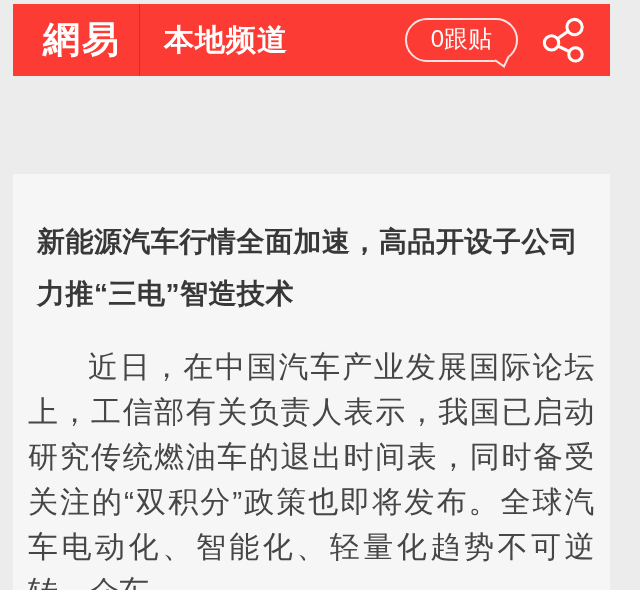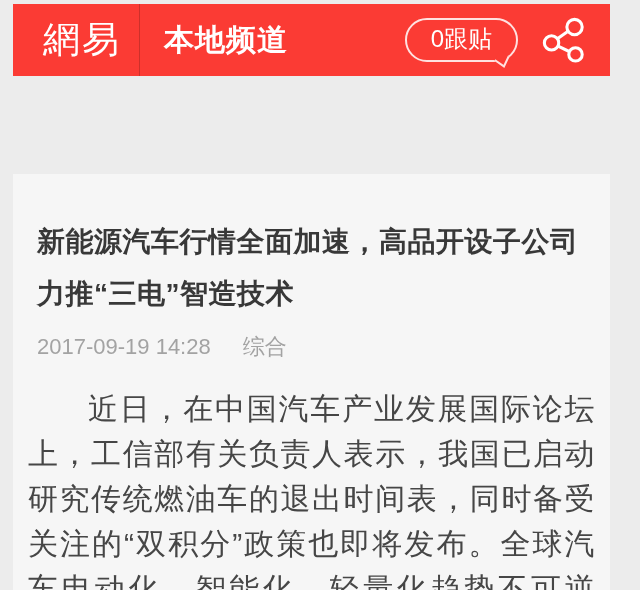"網易" .logo { font-weight: normal -> bold }
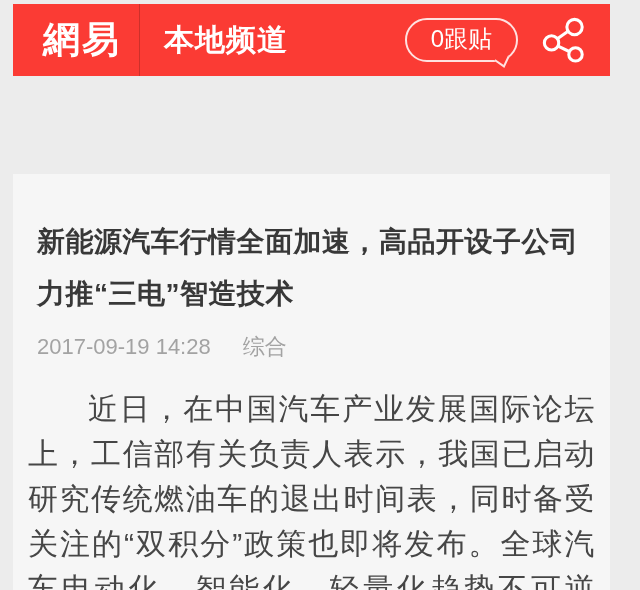"2017-09-19 14:28 综合" div.meta { html: <div> <span>2017-09-19 14:28</span> <span>综合</span> </div> -> none }
